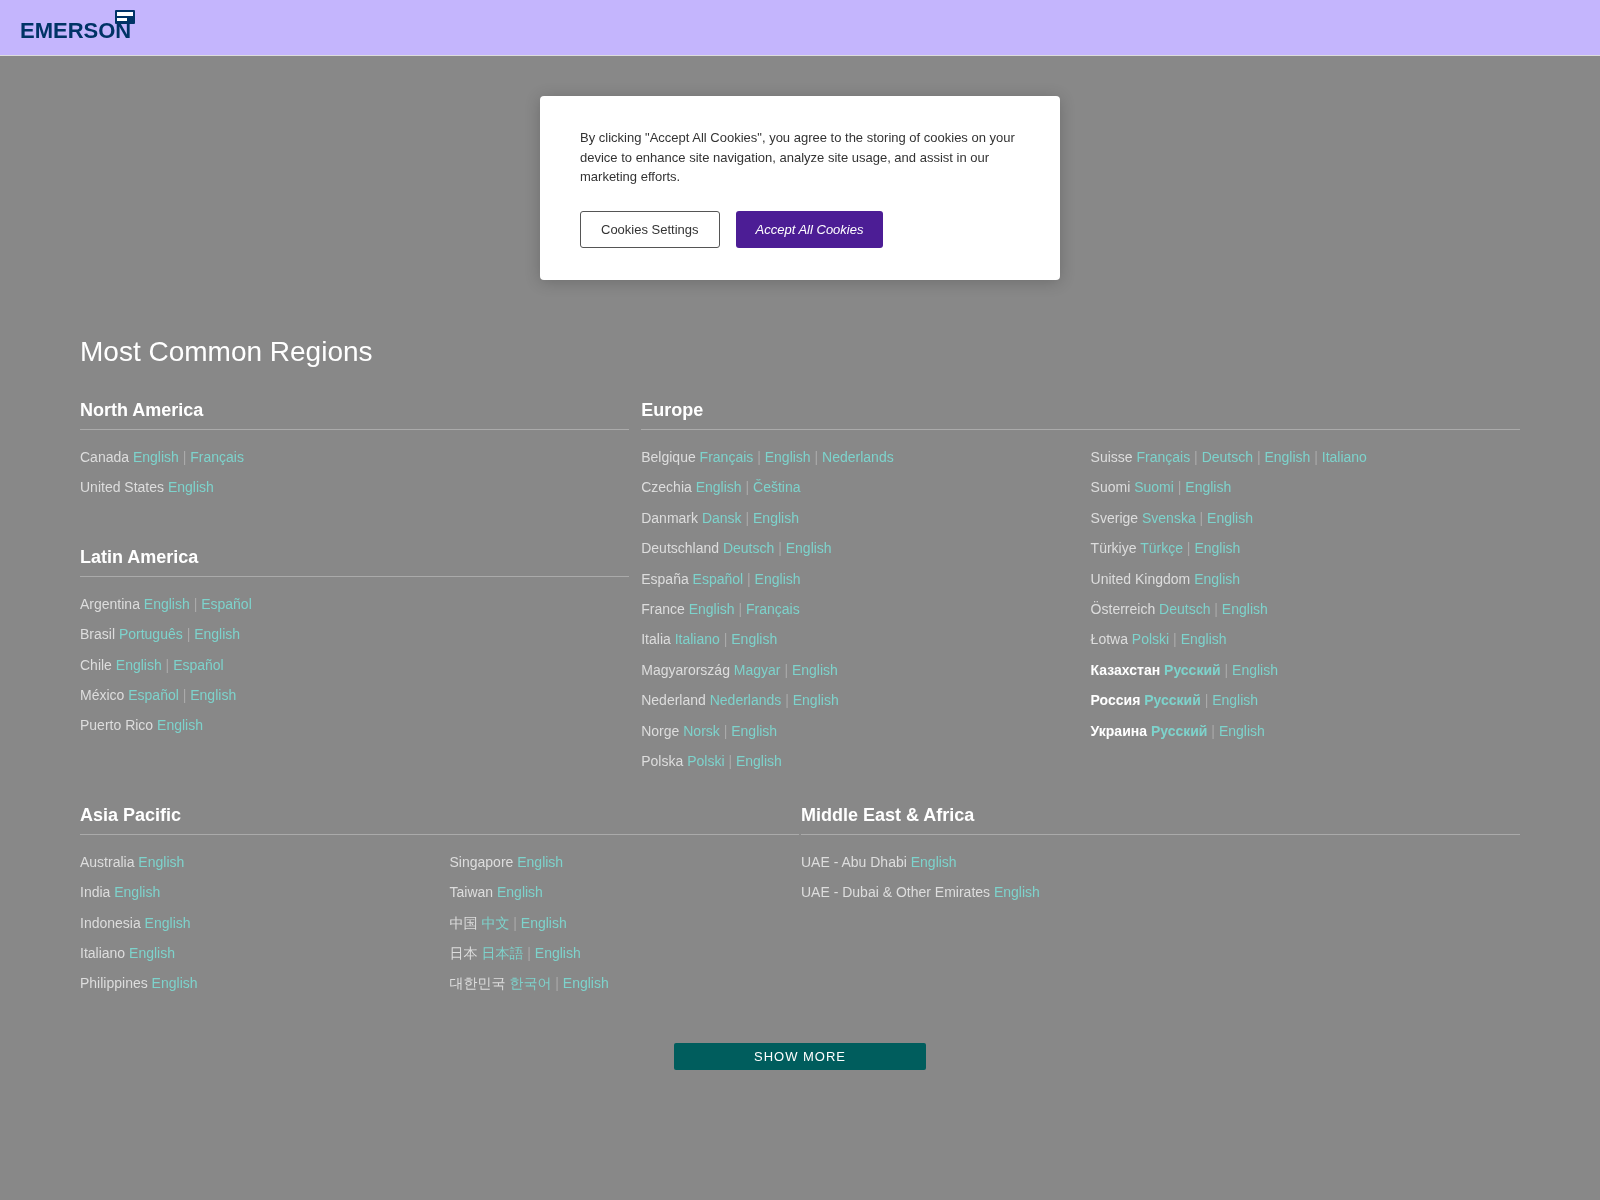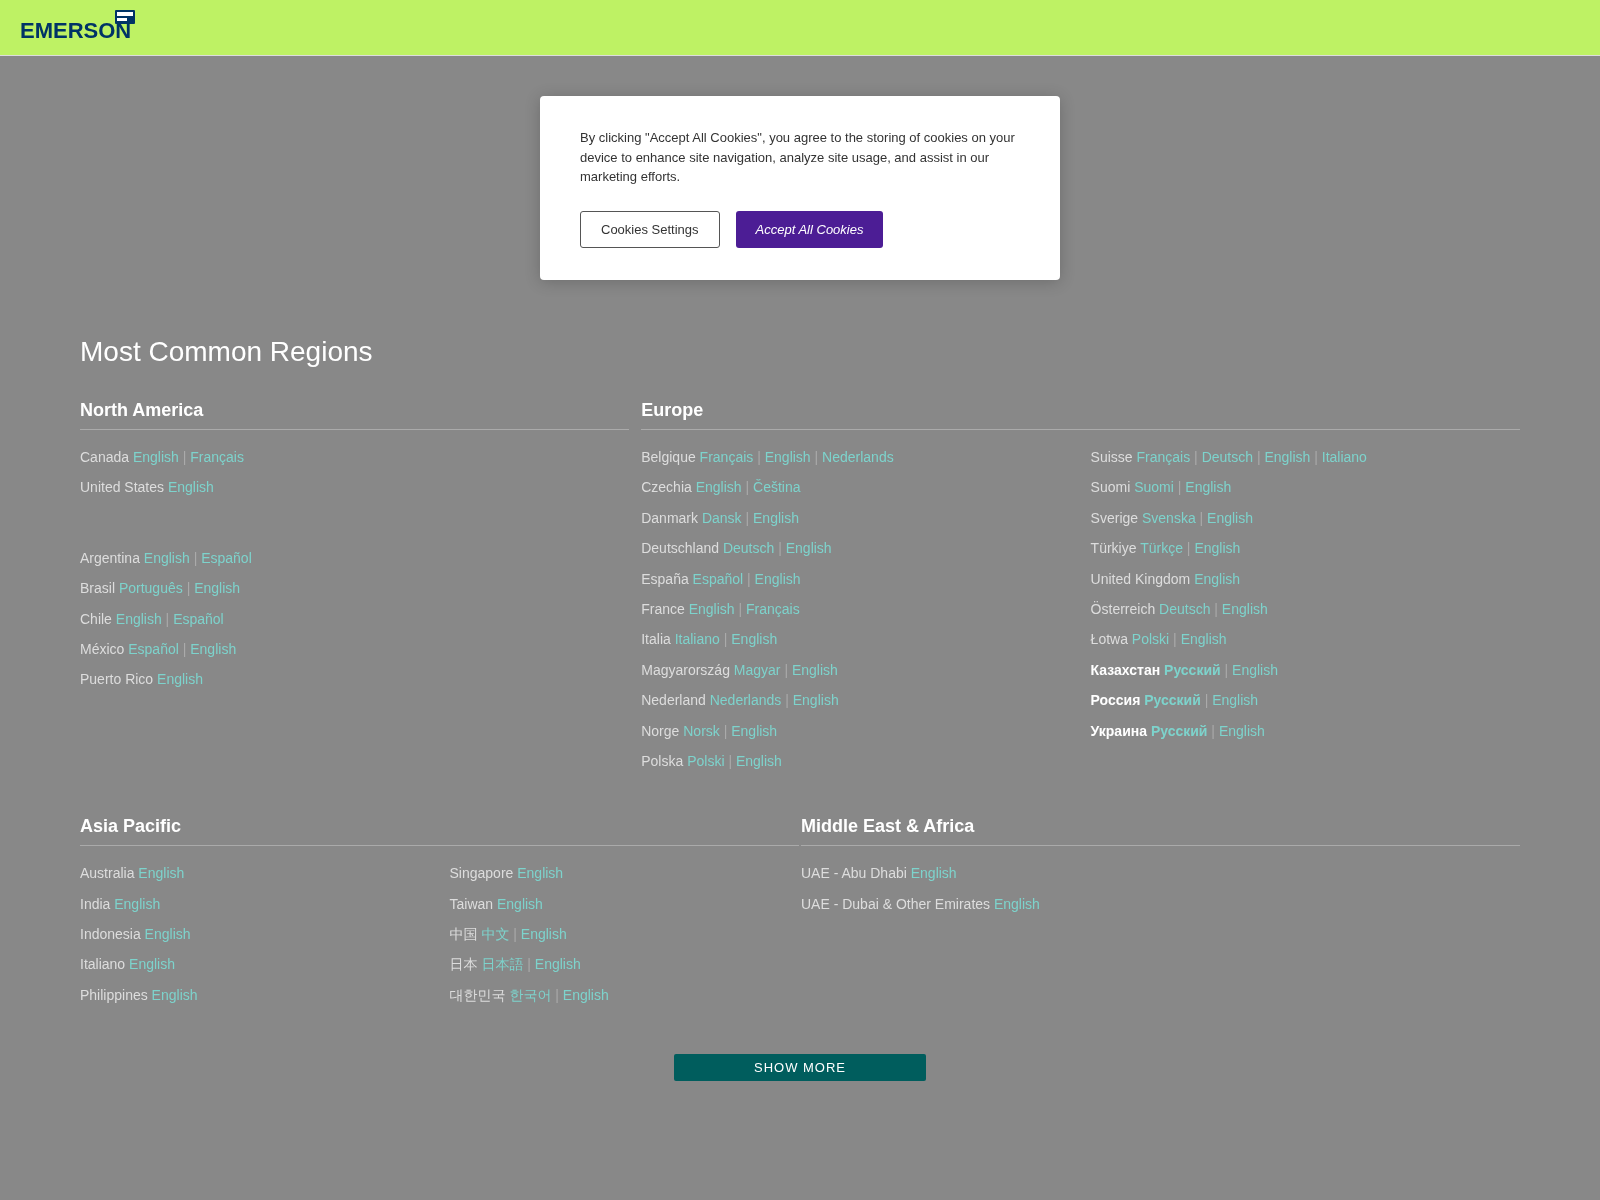"EMERSON" .header { background-color: #bef264 -> #c4b5fd }
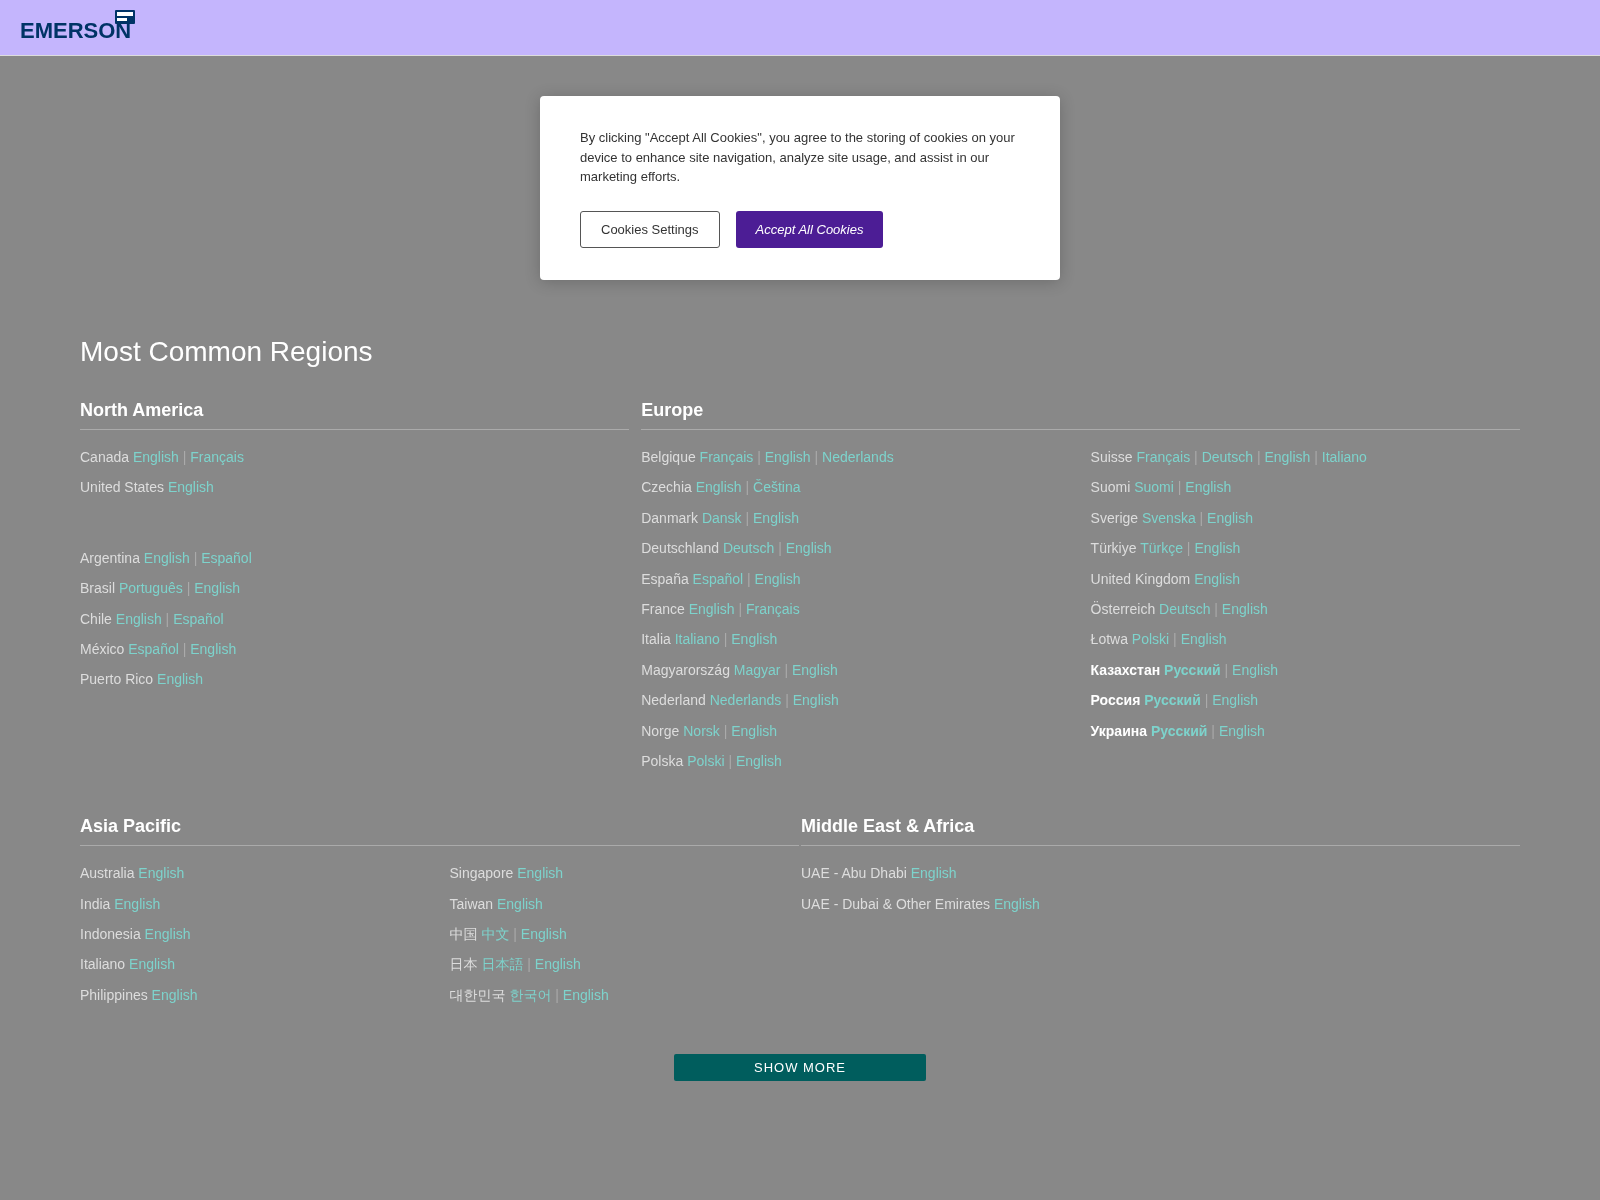"Latin America" div.region-title { html: none -> <div>Latin America</div> }
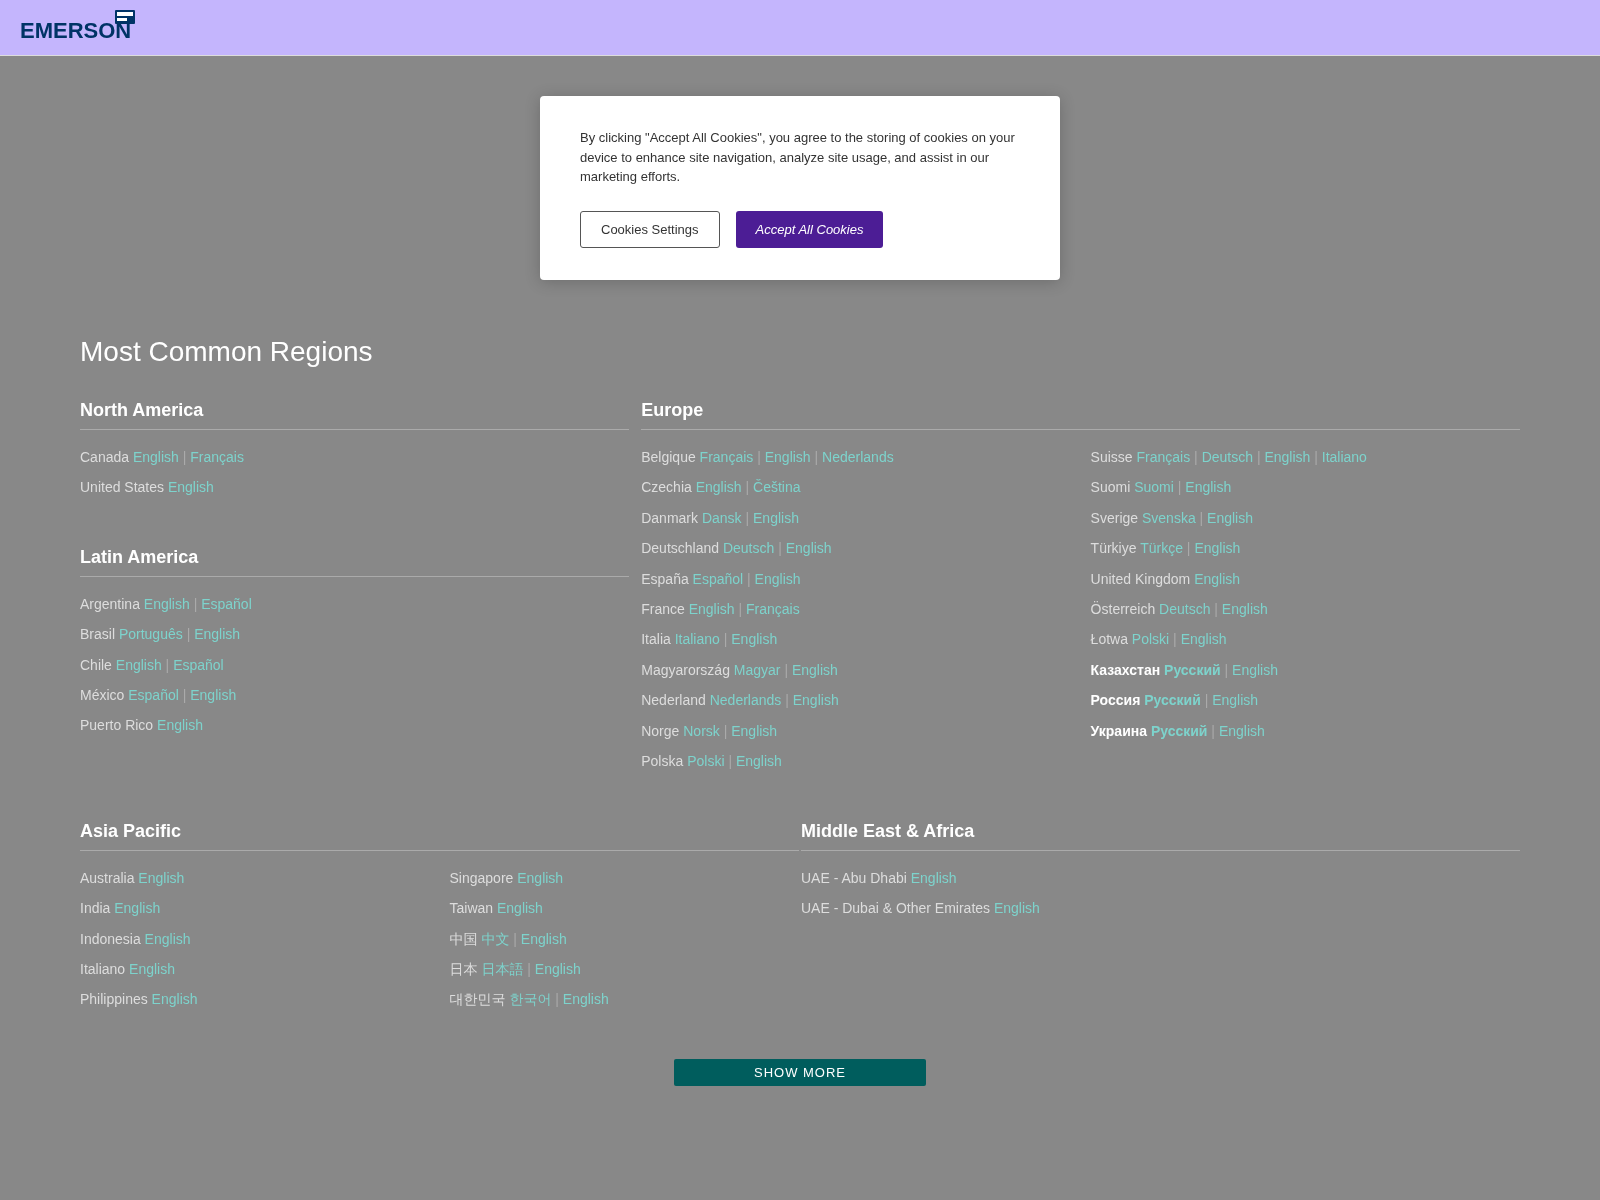"Asia Pacific" div { margin-top: 36px -> 20px }
